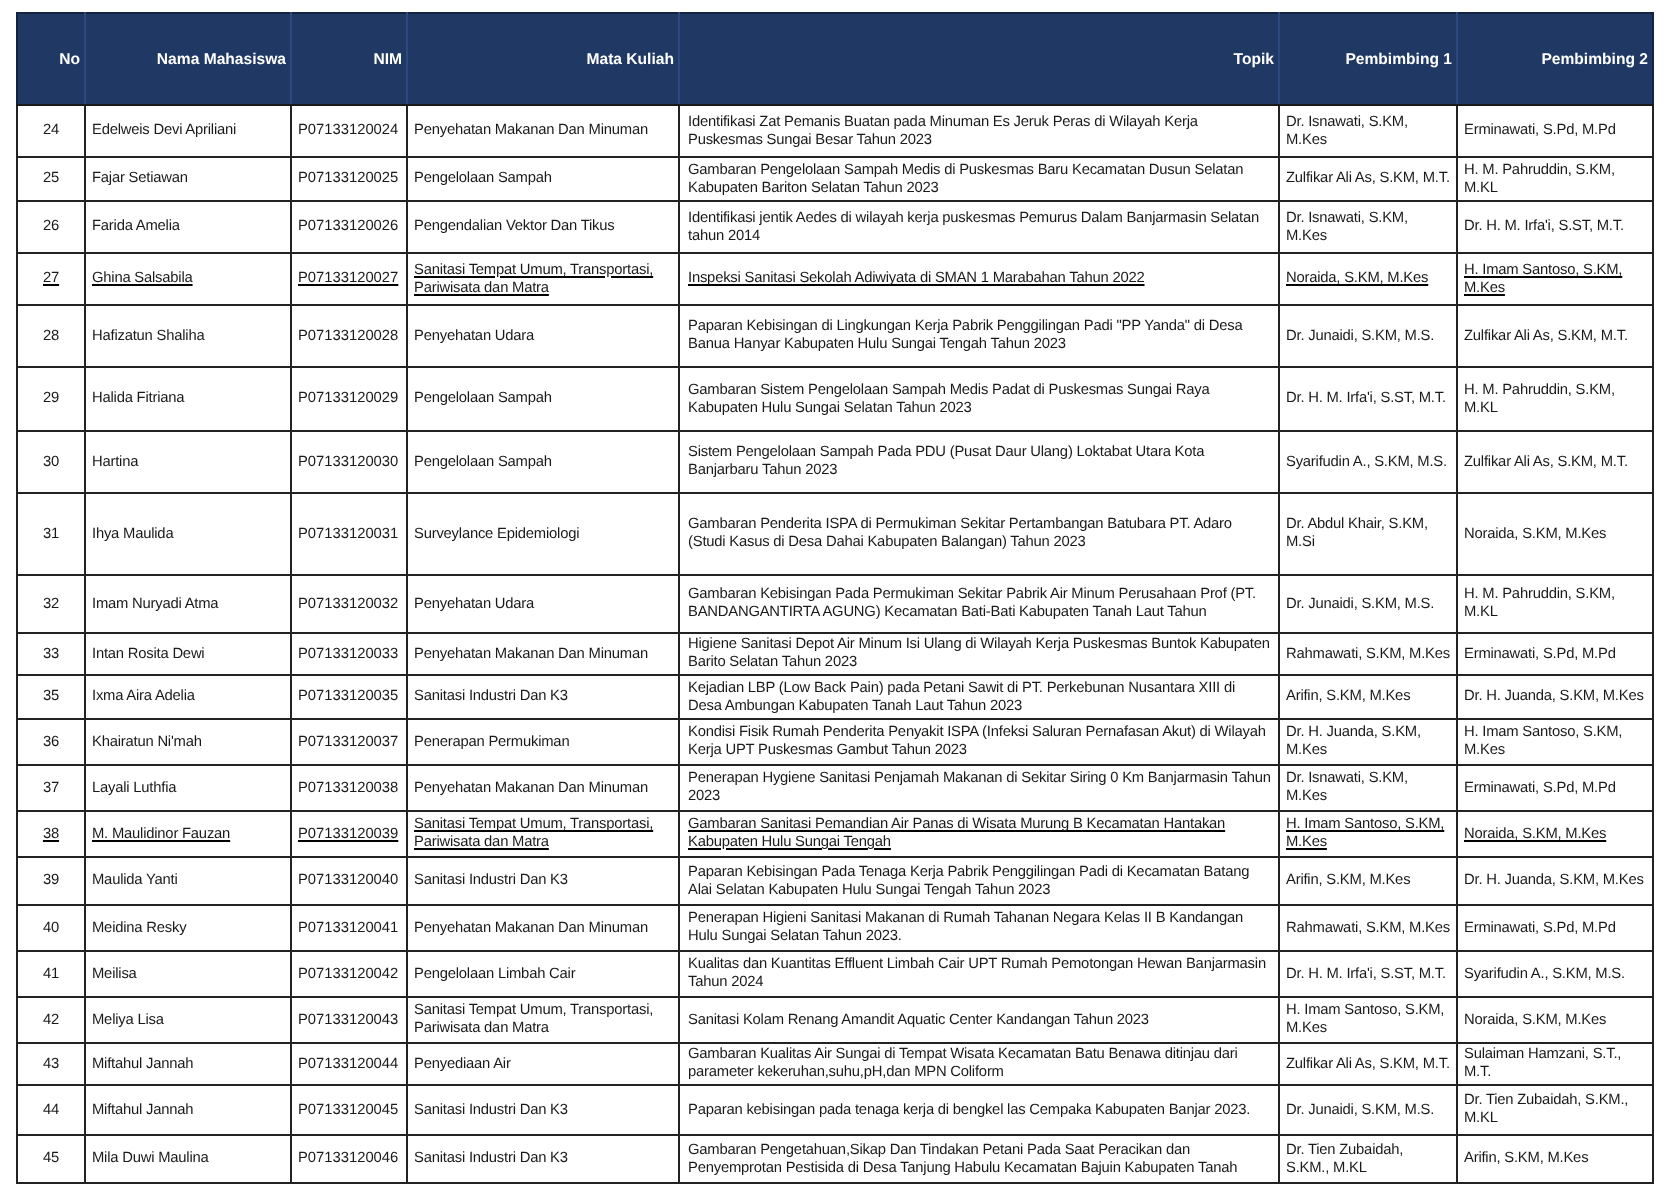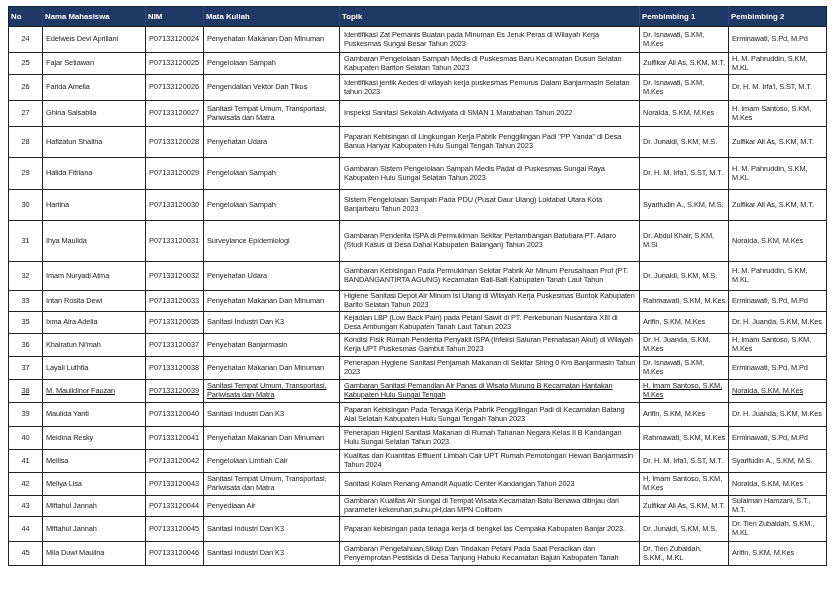"No" thead th { padding: 3px 2px -> 16px 2px; text-align: left -> right }
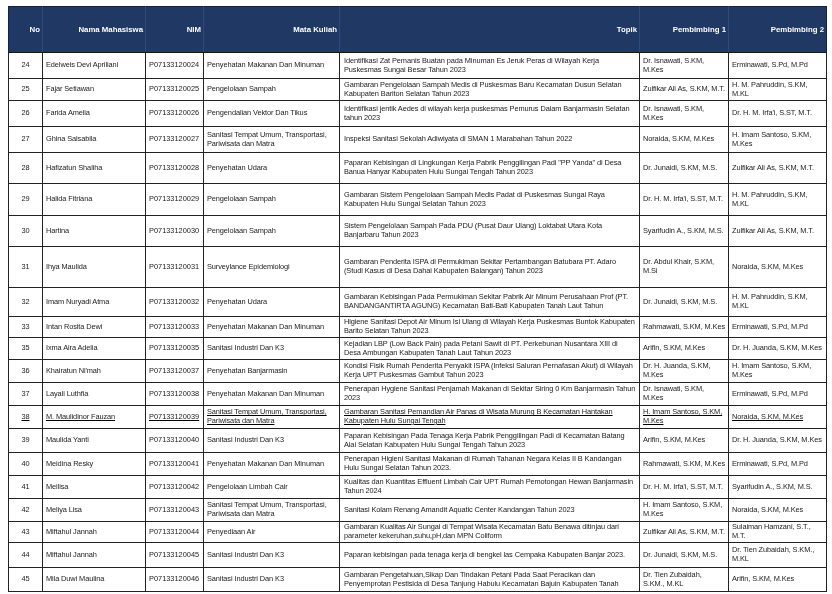"Identifikasi jentik Aedes di wilayah" td.c-topik { text: 2023 -> 2014 }
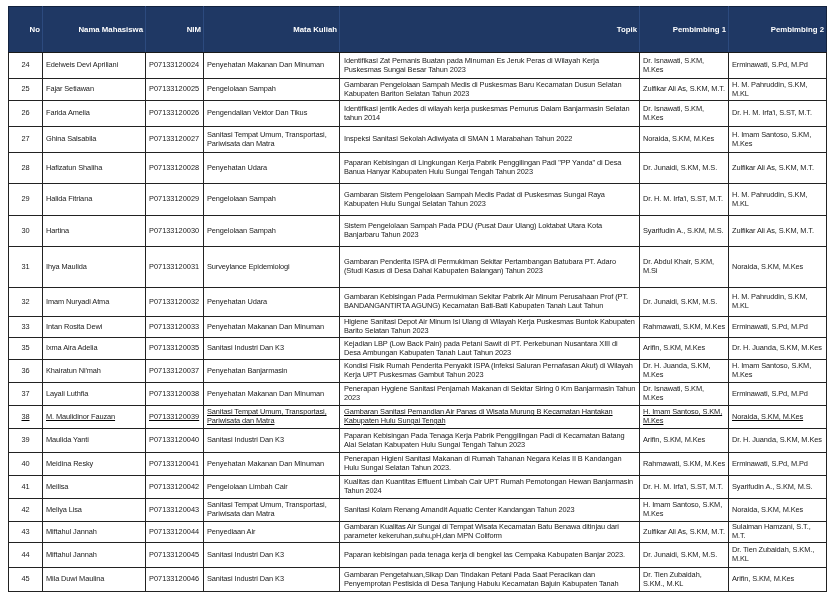"27" tbody tr:nth-child(4) { text-decoration: none -> underline }
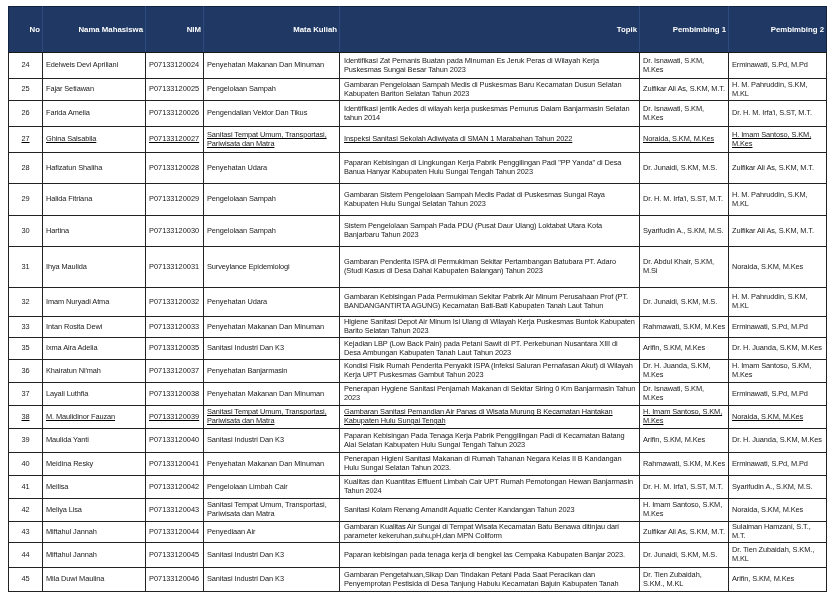"Penyehatan Banjarmasin" td.c-mk { text: Penyehatan Banjarmasin -> Penerapan Permukiman }
